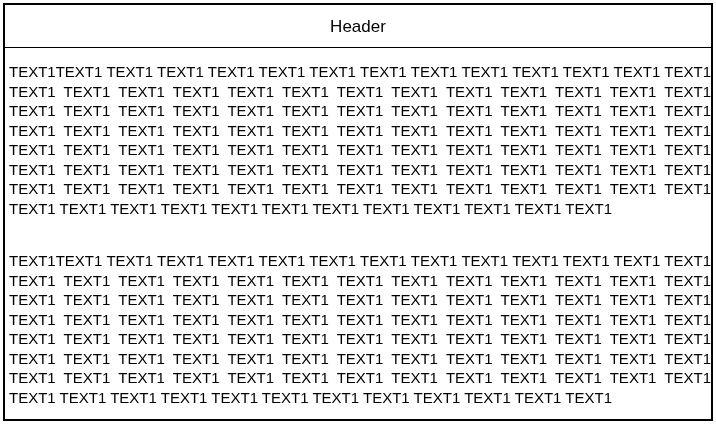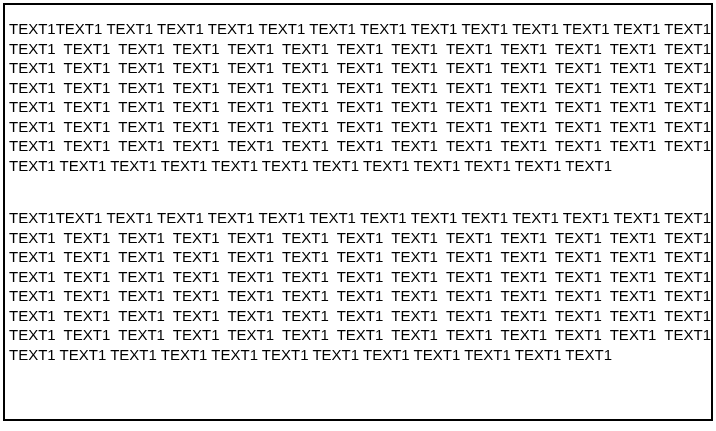"Header" div.header-cell { html: none -> <div> <span>Header</span> </div> }
